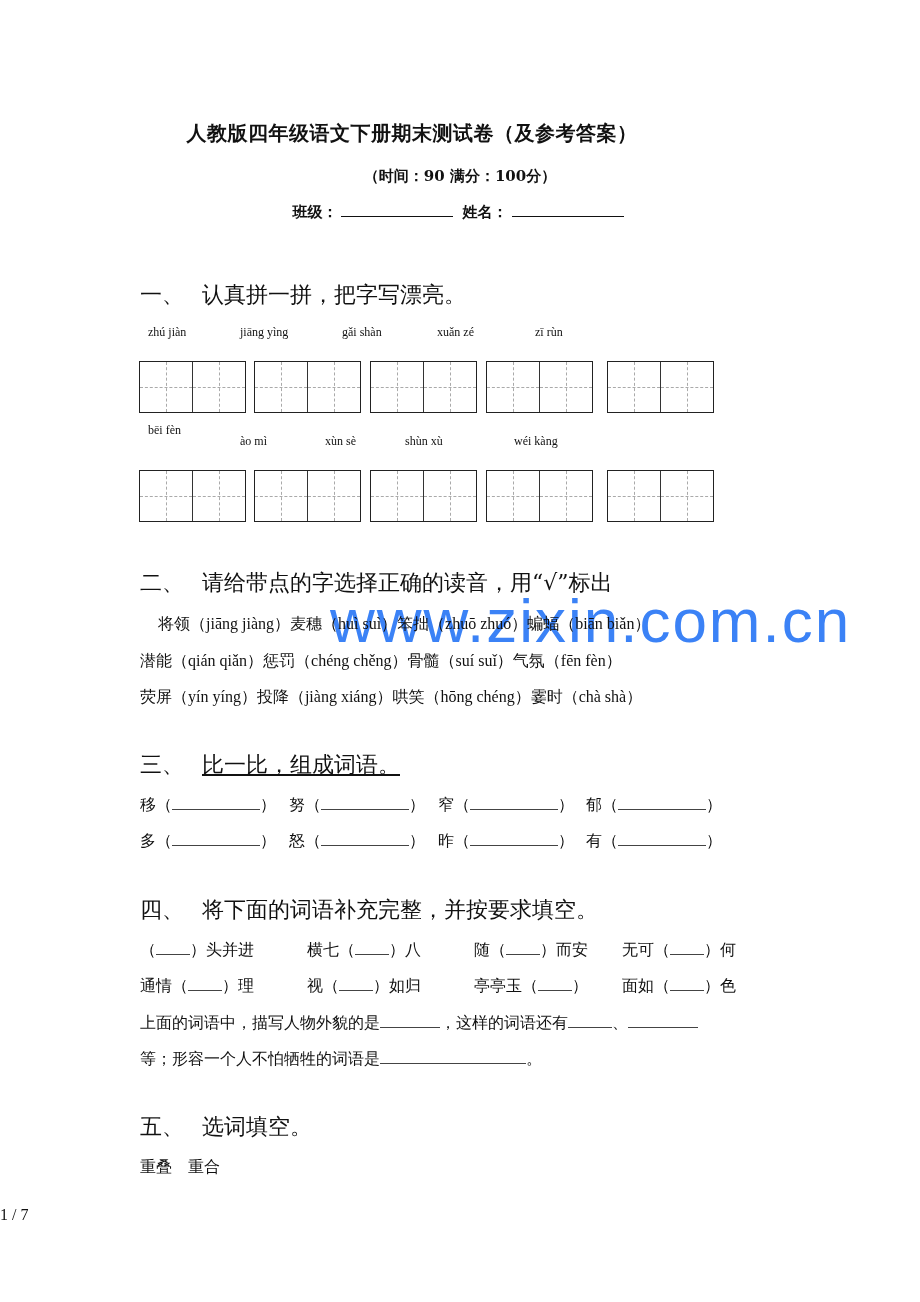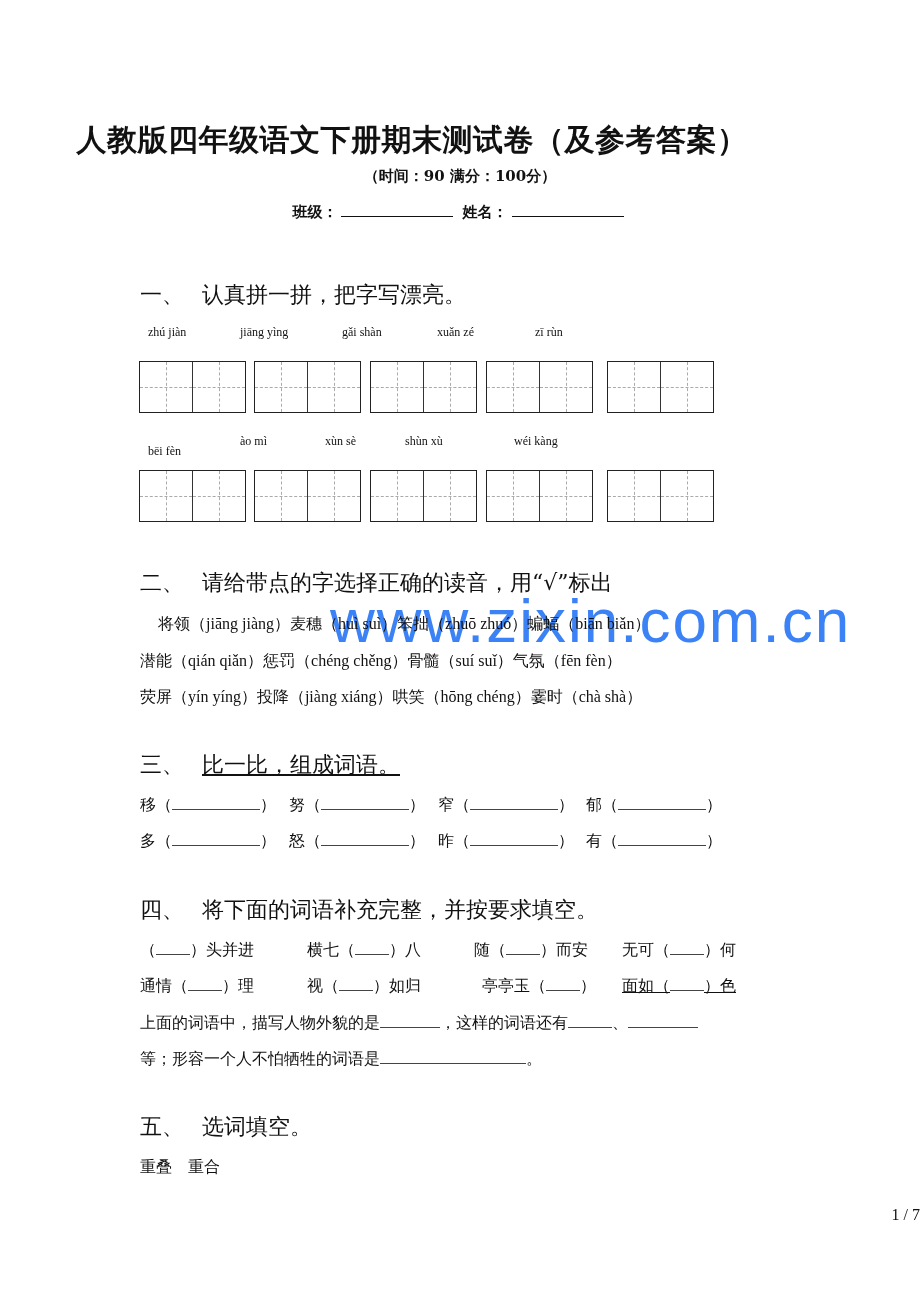"人教版四年级语文下册期末测试卷（及参考答案）" .title { font-size: 30px -> 20px }
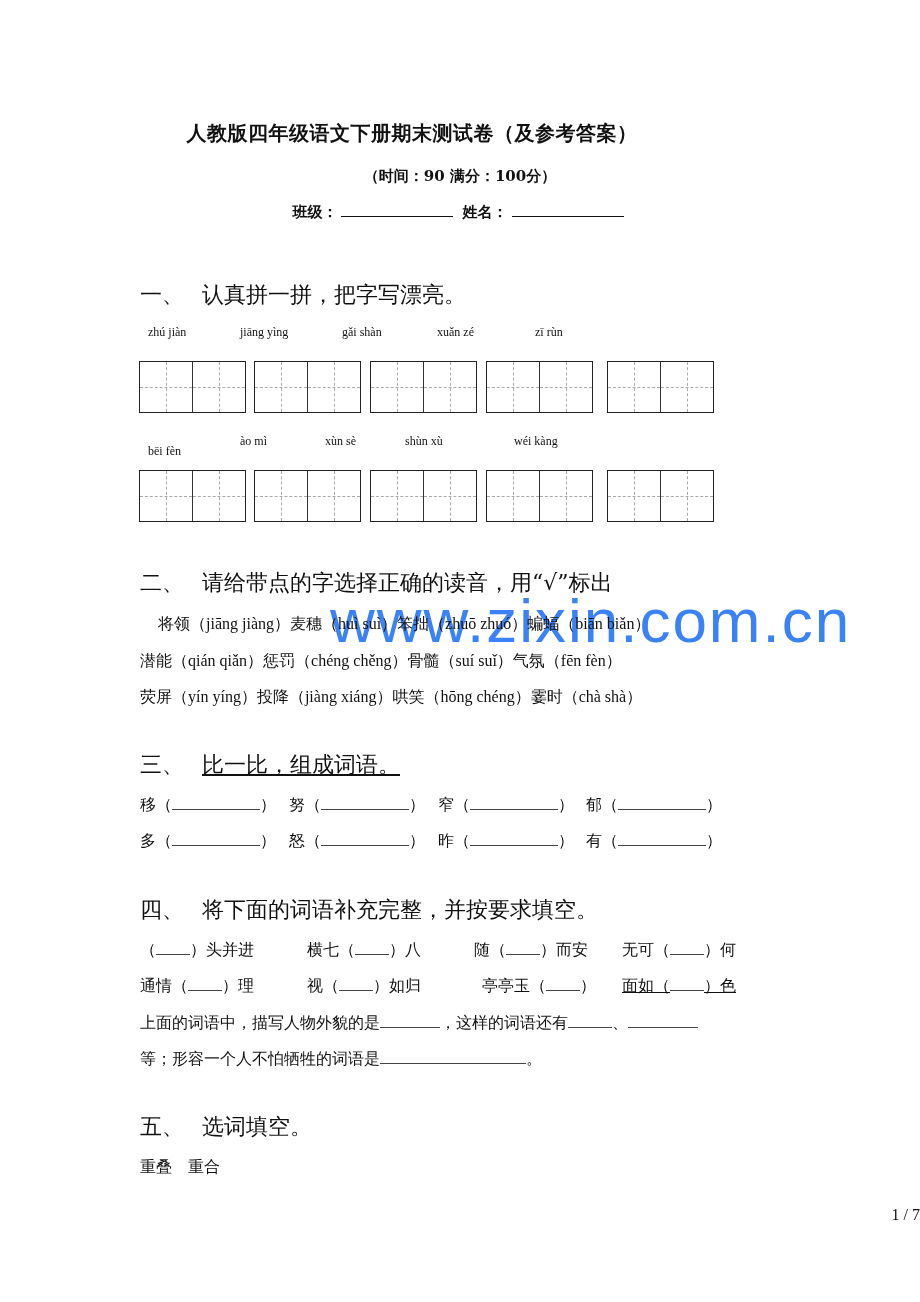"bēi fèn" div.abs { top: 444px -> 423px }
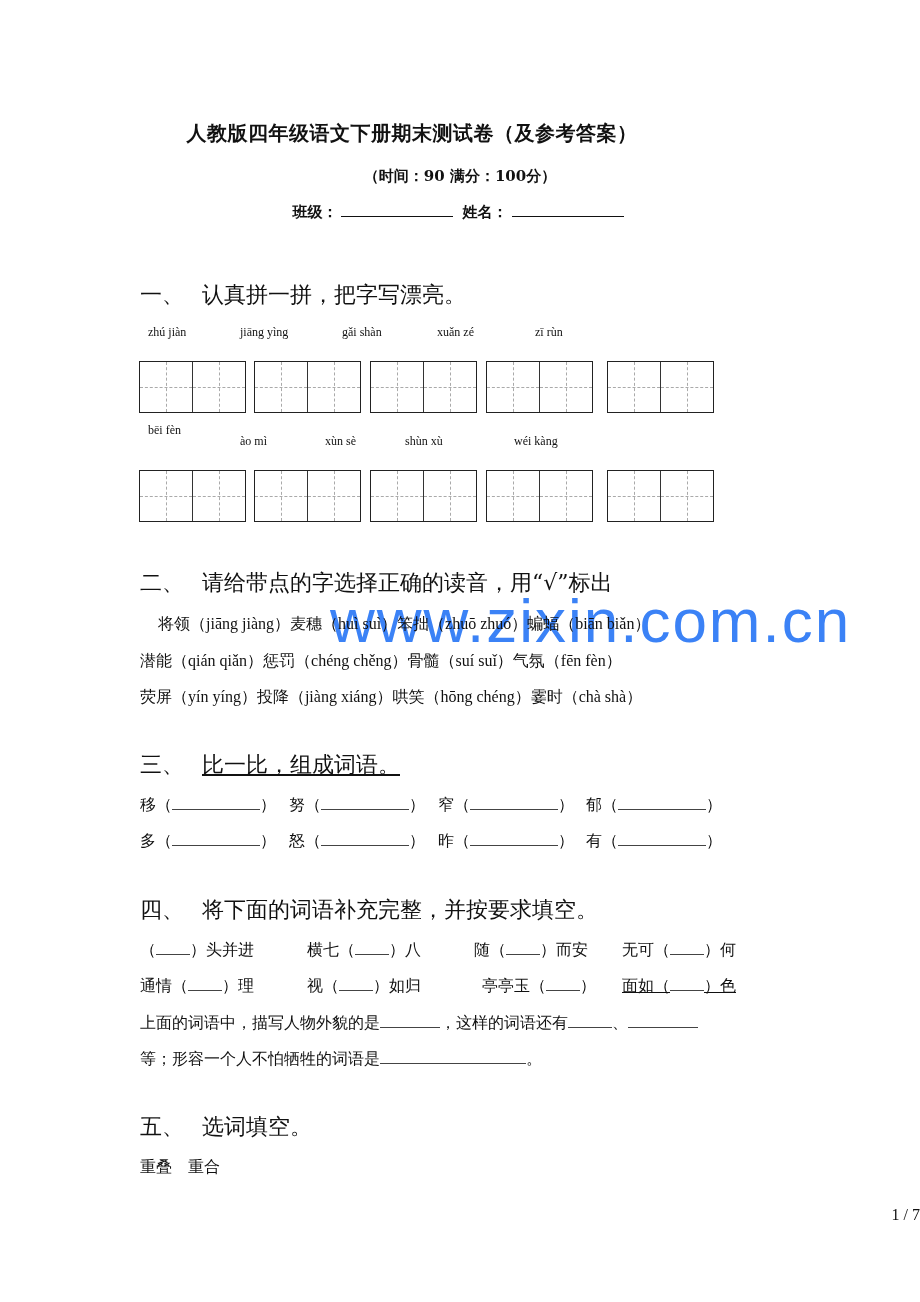"亭亭玉（ ）" span.abs { margin-left: 8px -> none }
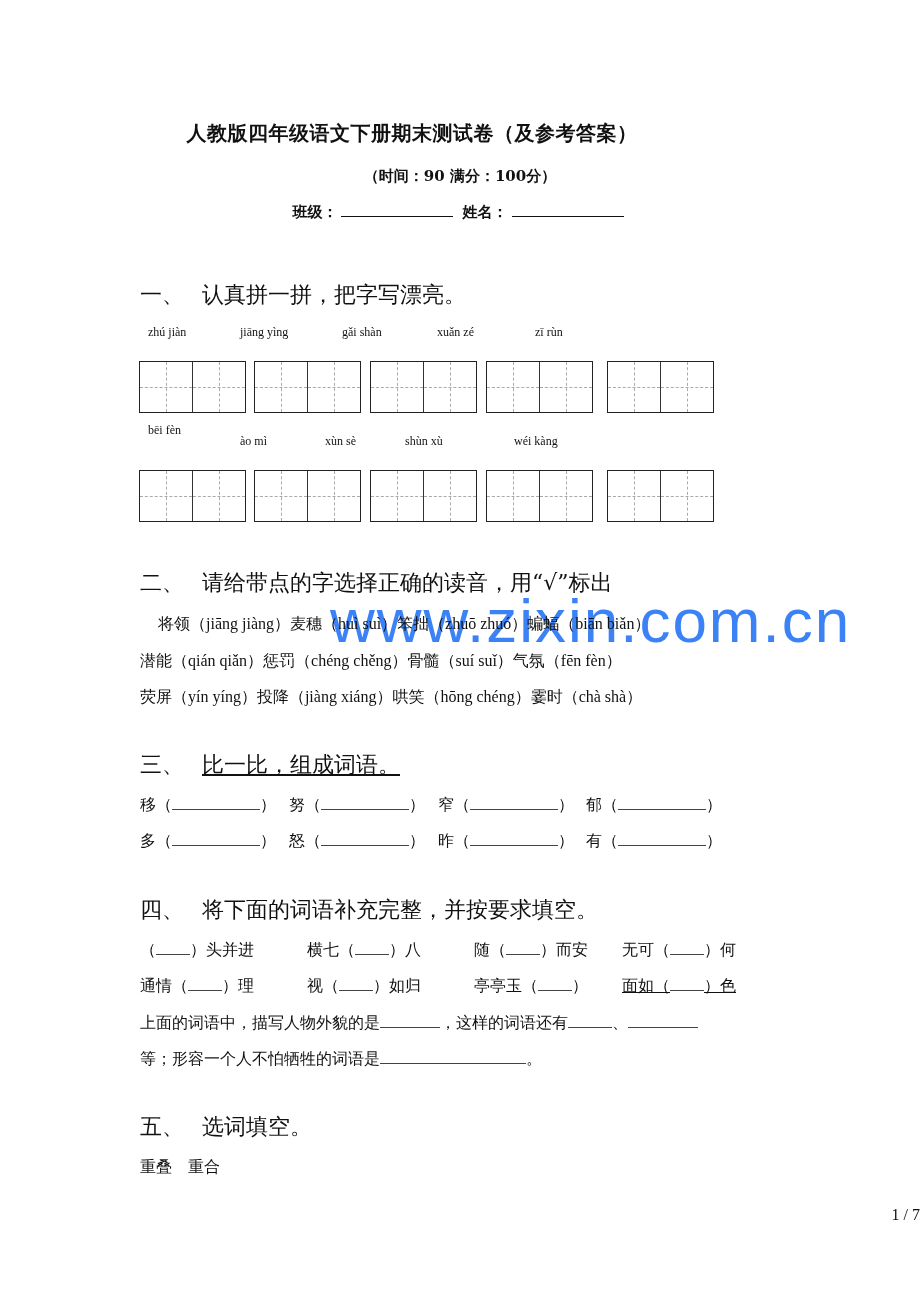"面如（ ）色" span.abs { text-decoration: underline -> none }
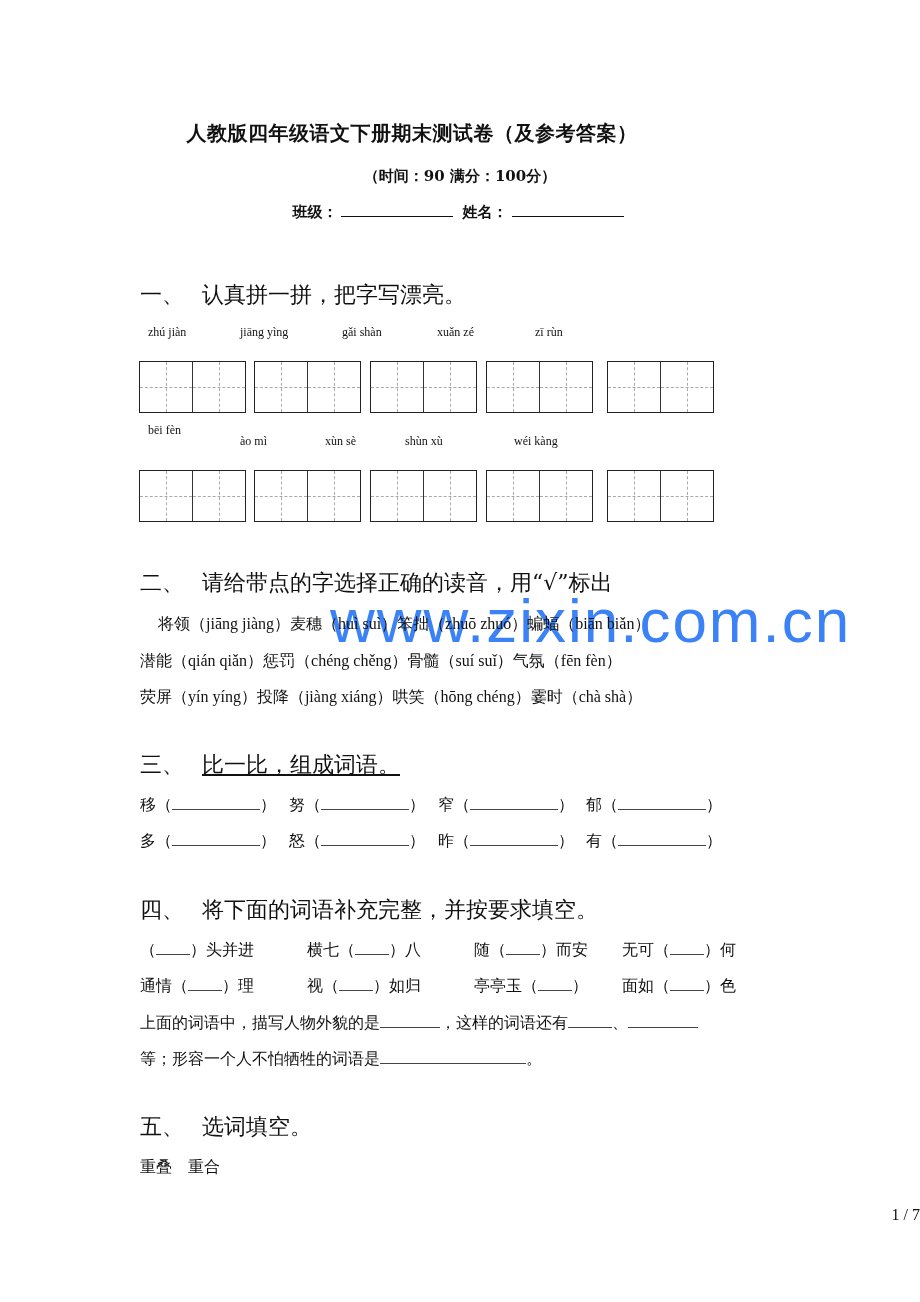"1 / 7" .footer { text-align: right -> left }
